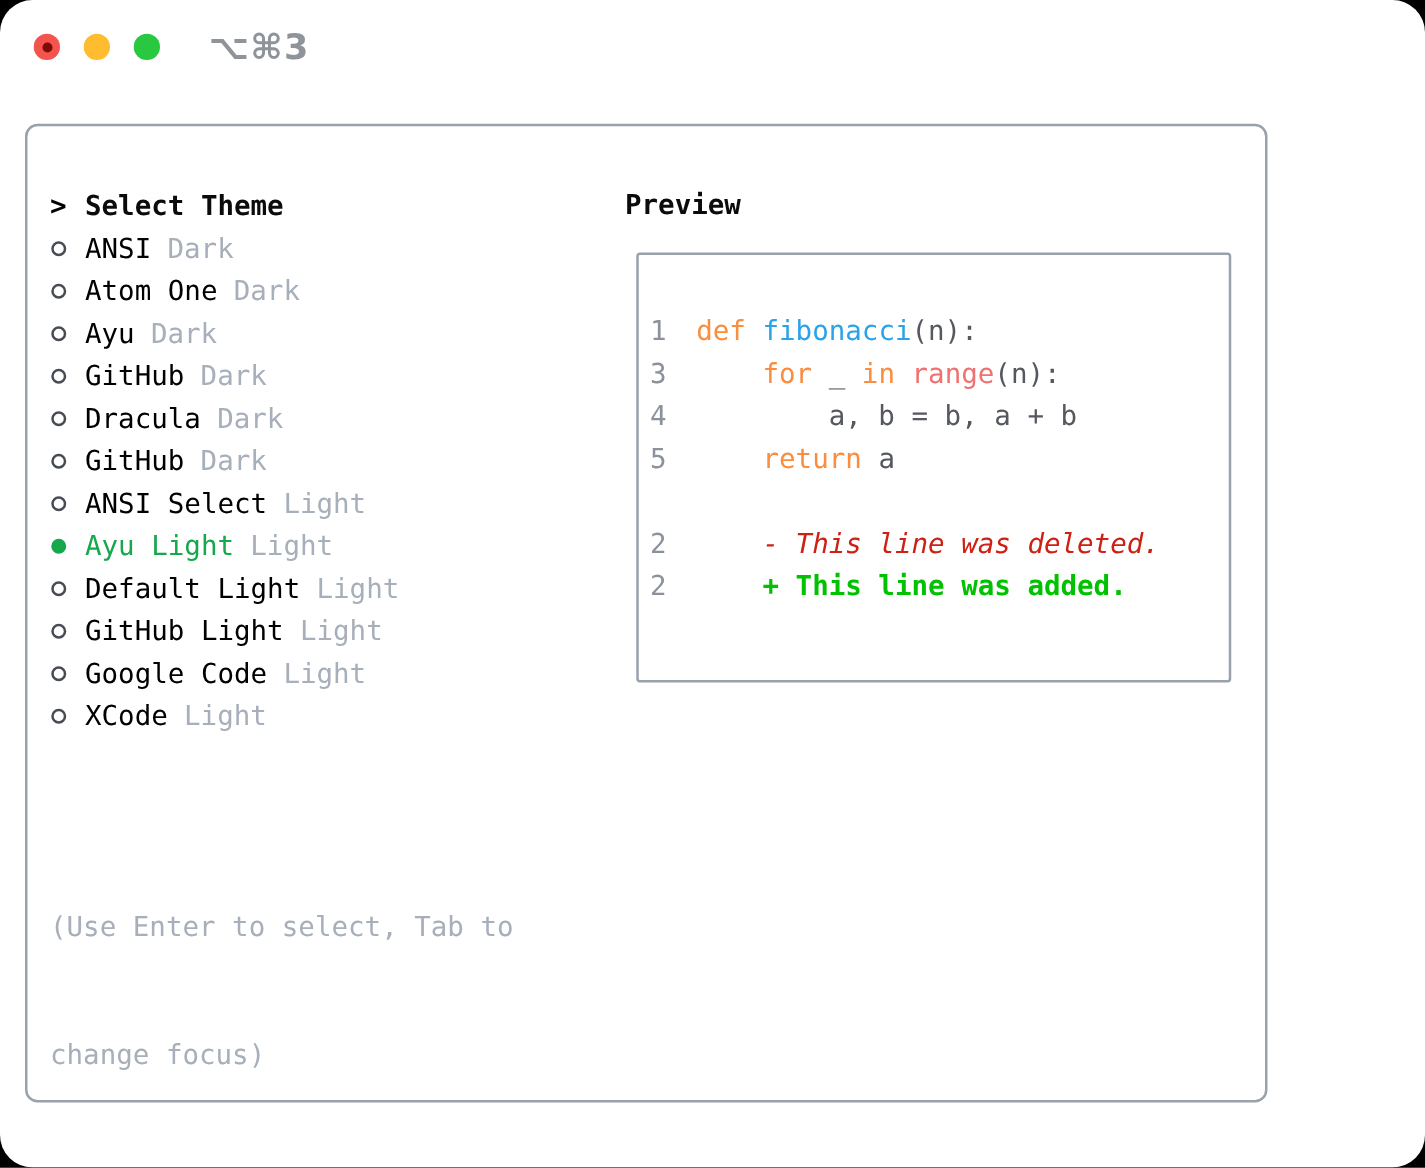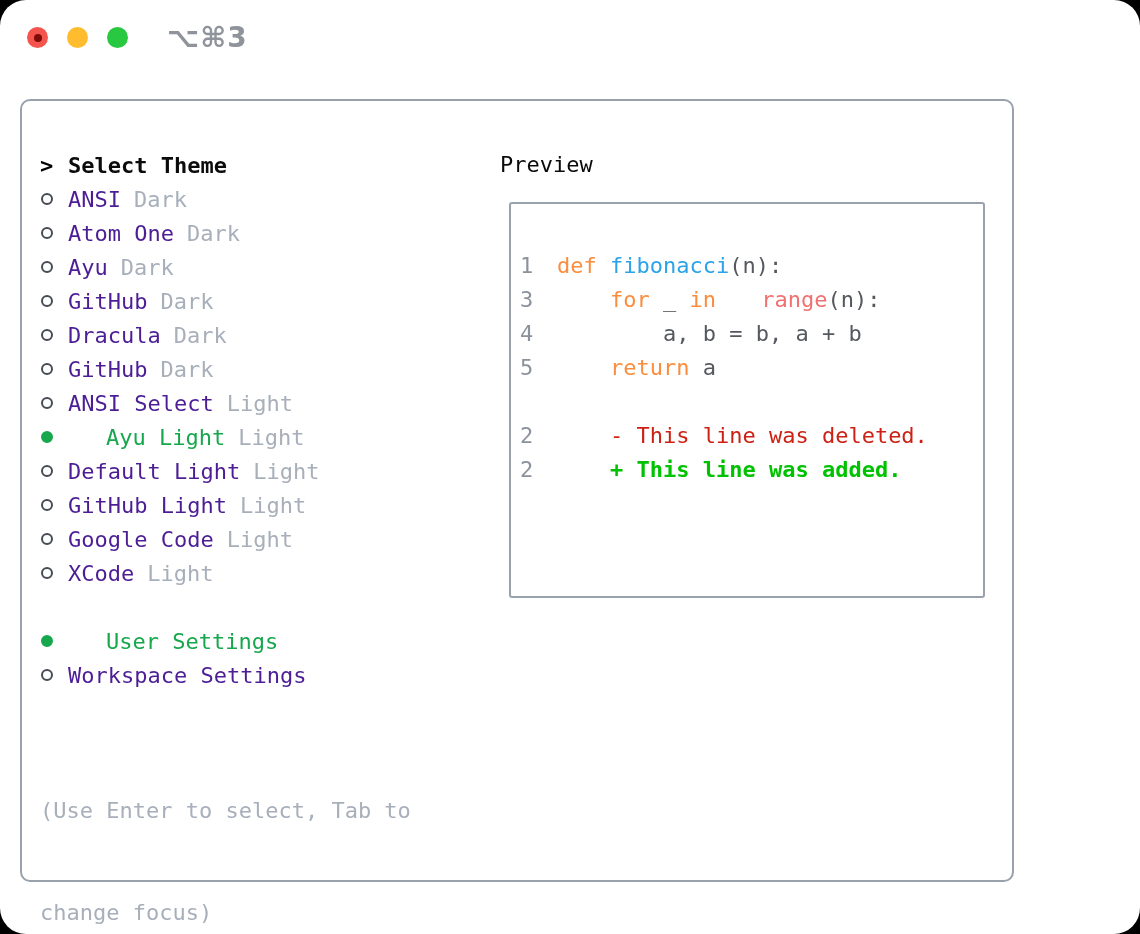"Preview" .preview-title { font-weight: 400 -> 700 }
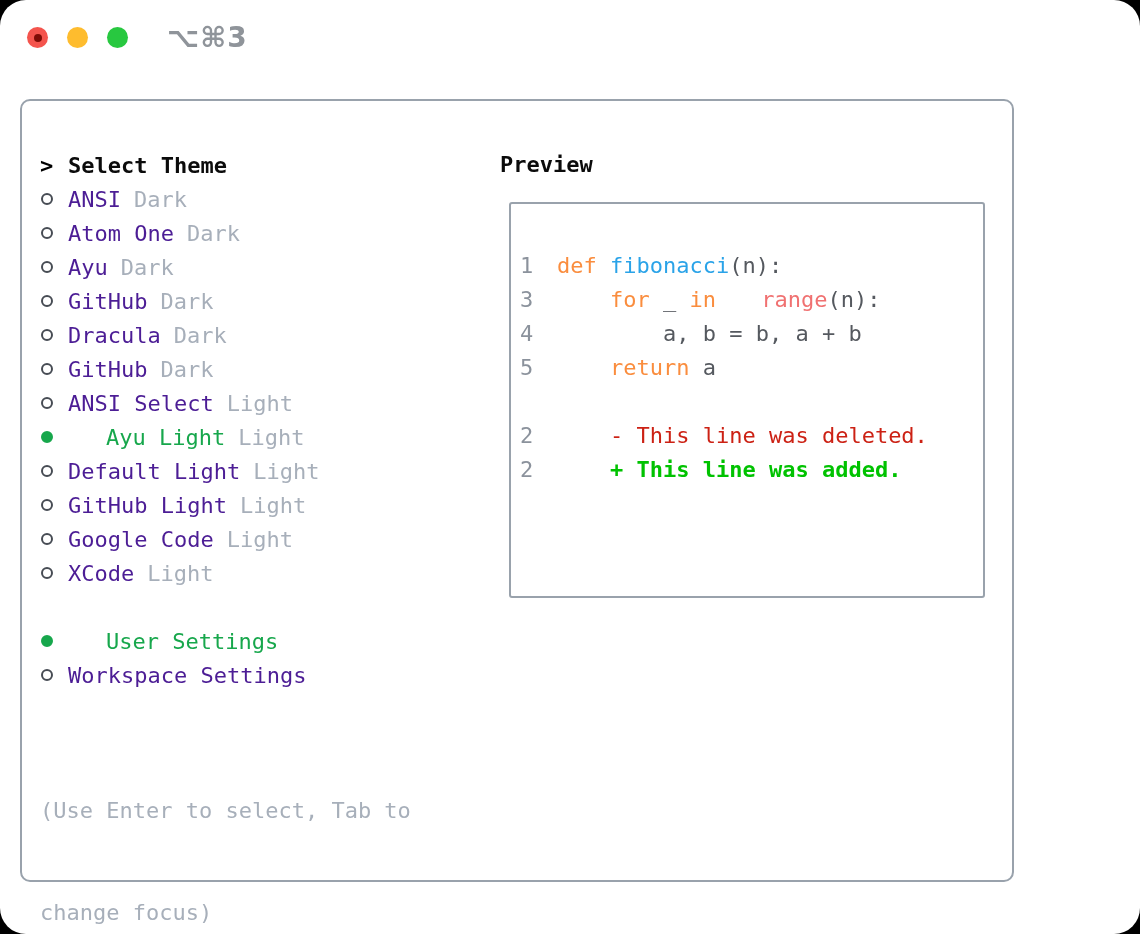"ANSI" .name { color: #4c1d95 -> #000000 }
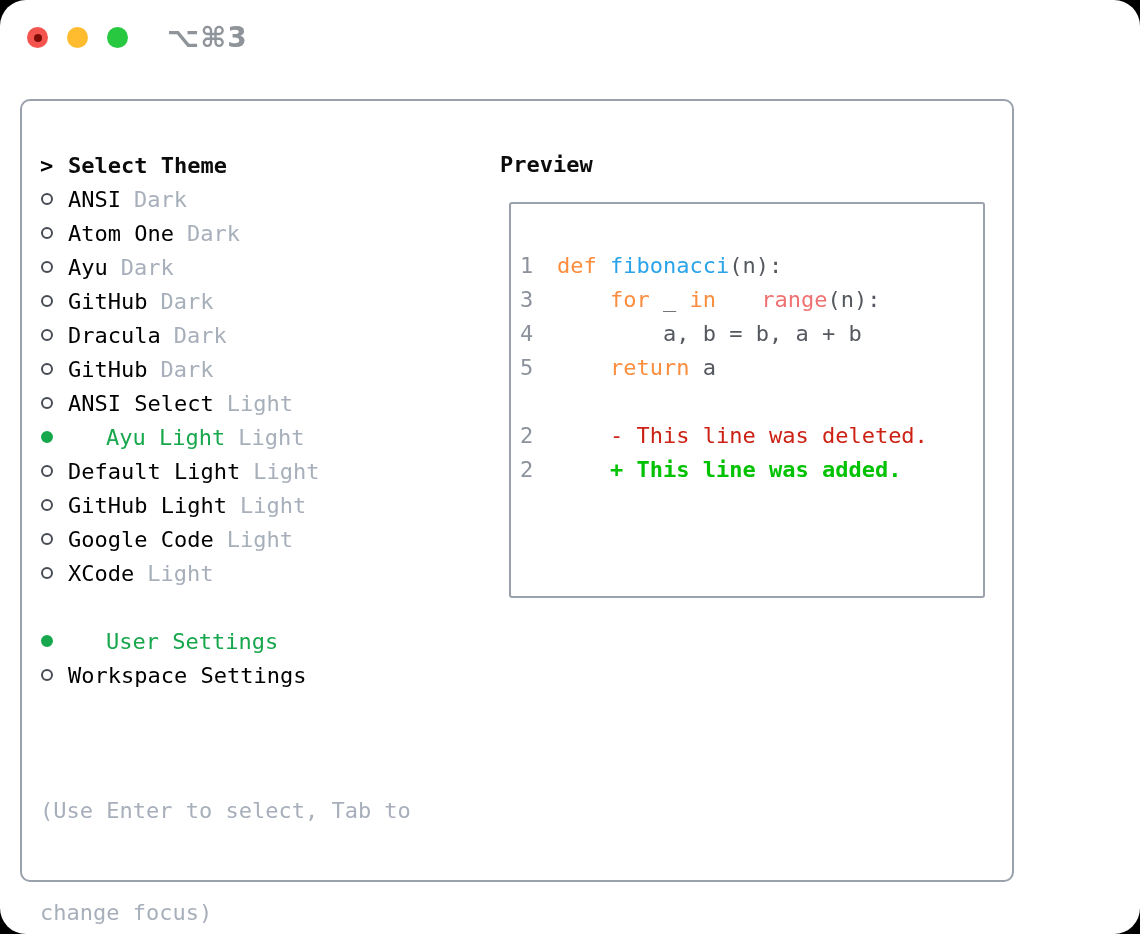"1 def fibonacci(n):" .preview-box { height: 396px -> 344px }
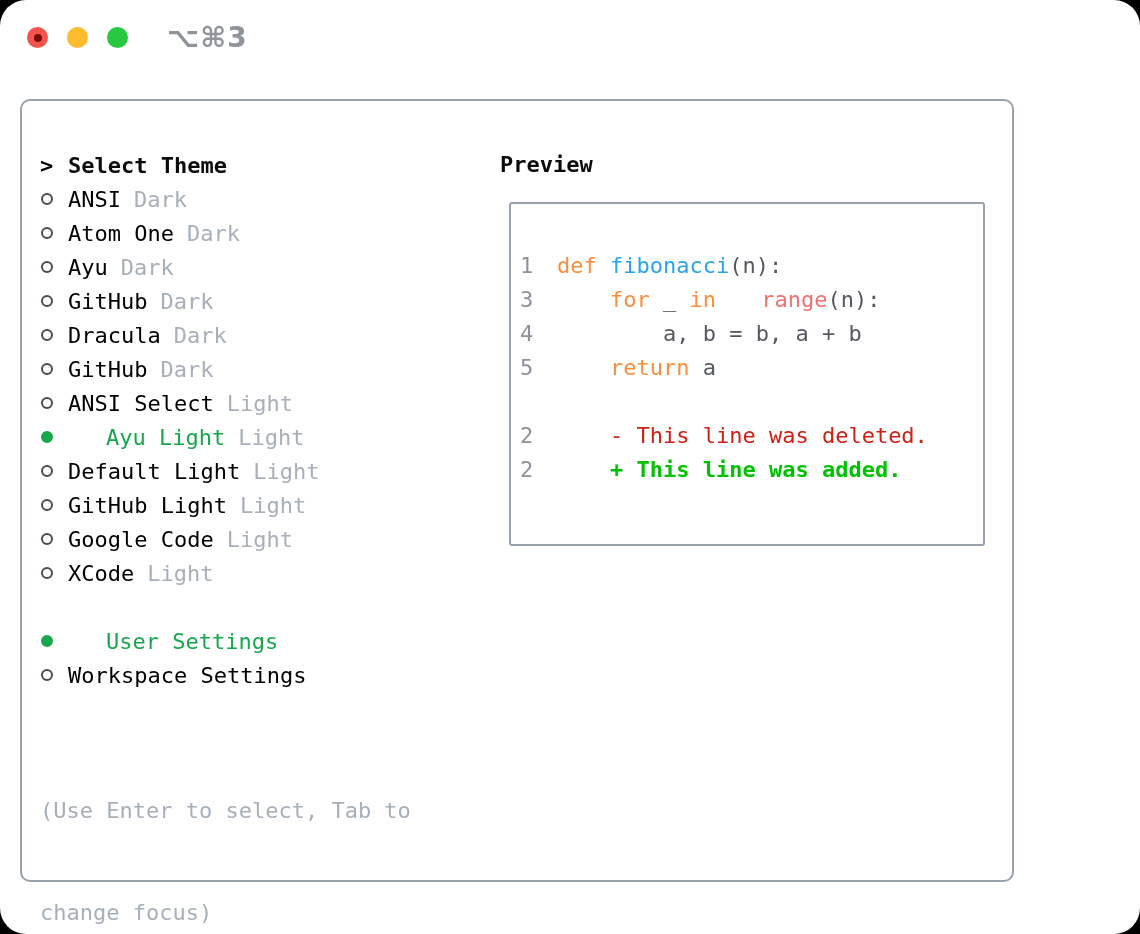"range" .tok-builtin { margin-left: 32px -> none }
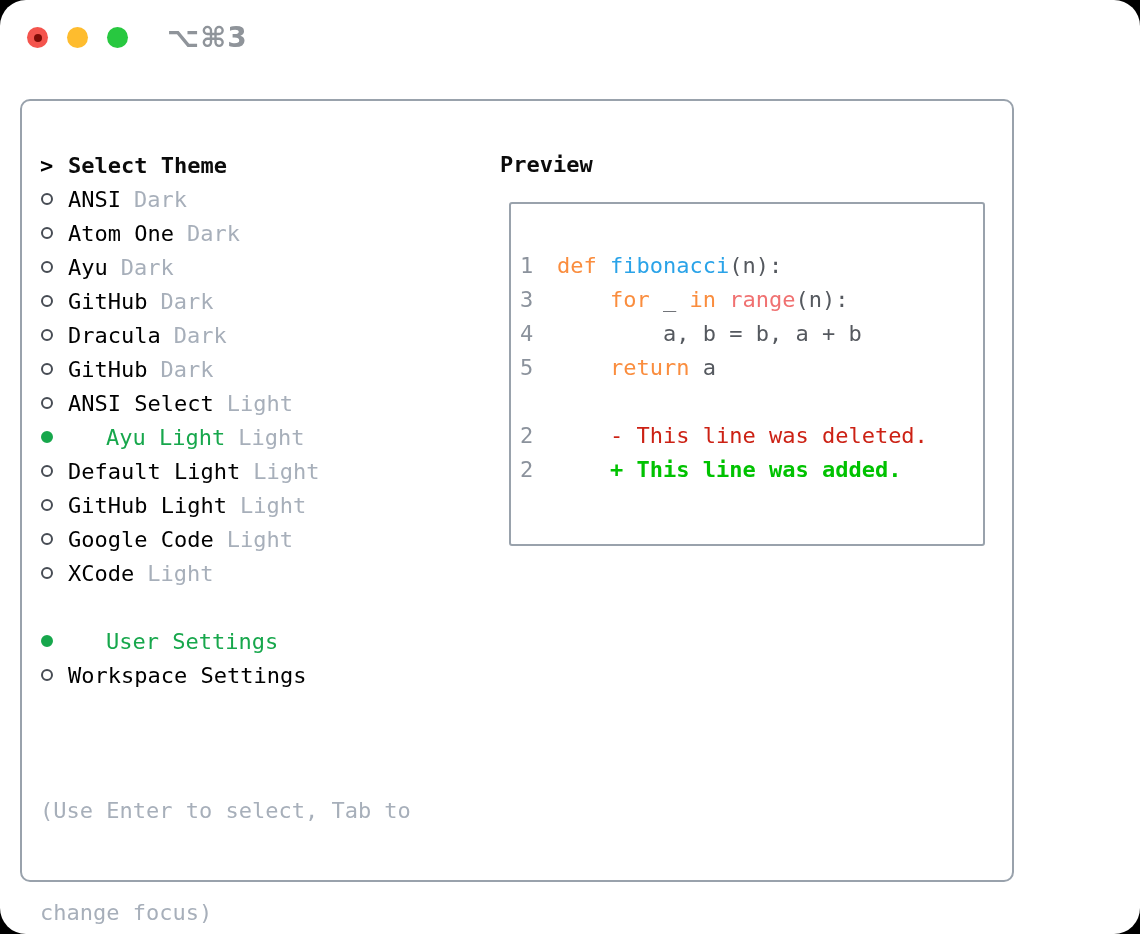"Ayu Light" .name.sel { margin-left: 38px -> none }
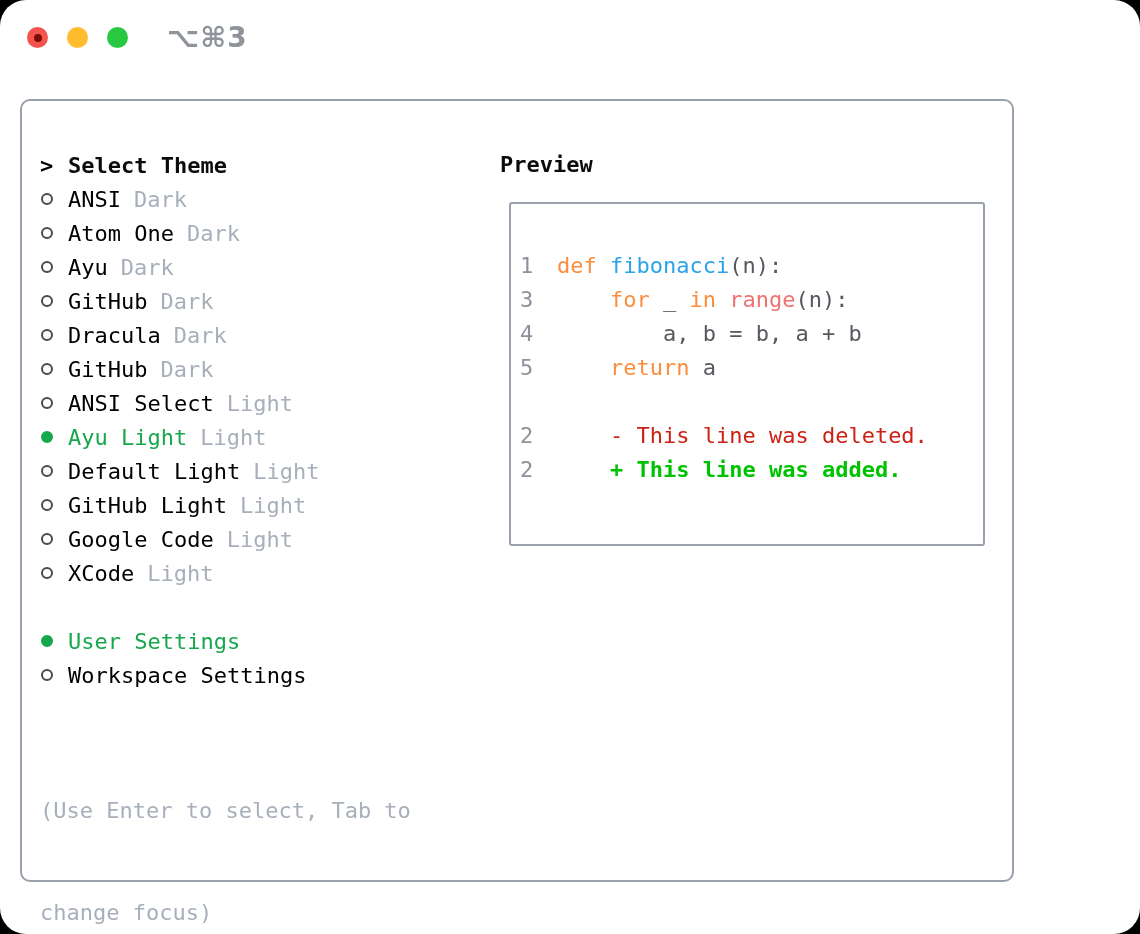"- This line was deleted." .tok-deleted { font-style: none -> italic }
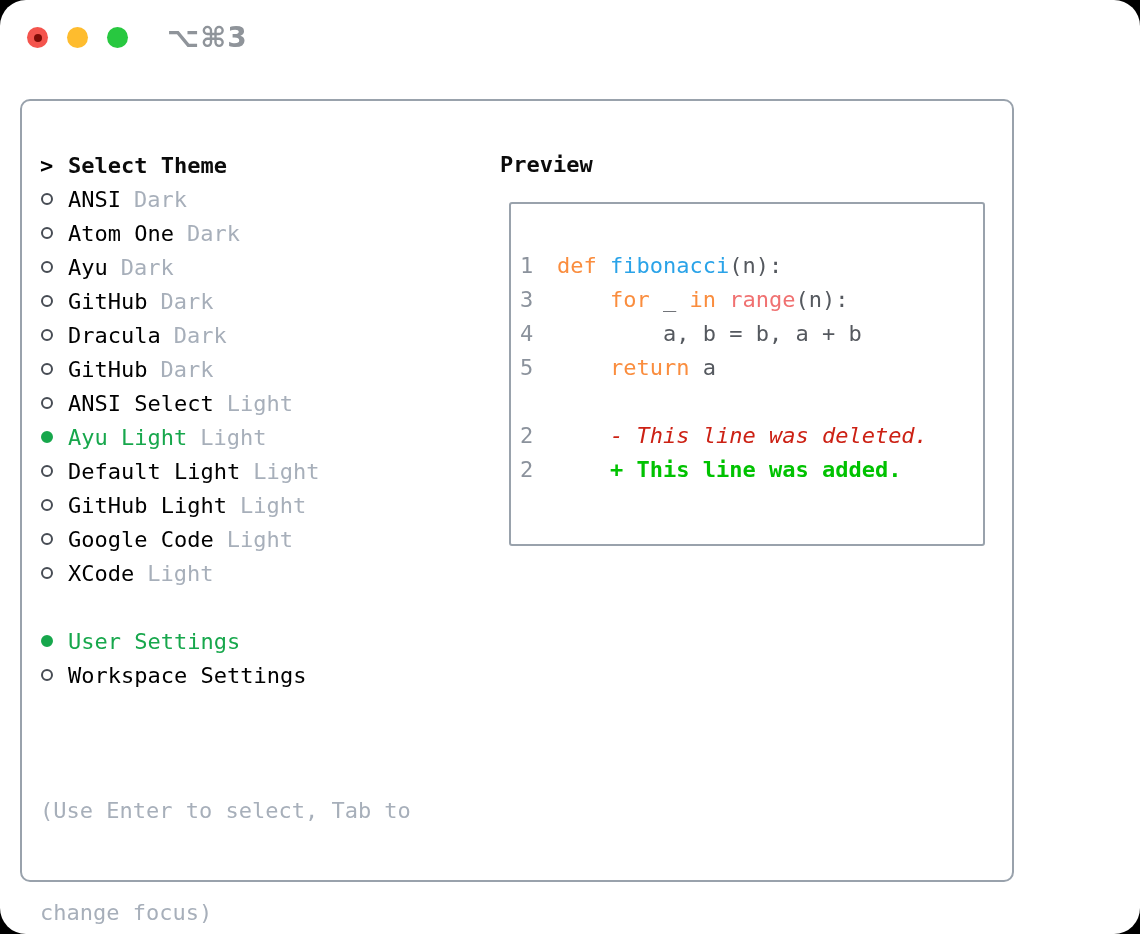"User Settings" div { html: <div> <div><span><span></span></span><span>User Settings</span></div> <div><span><span></span></span><span>Workspace Settings</span></div> </div> -> none }
